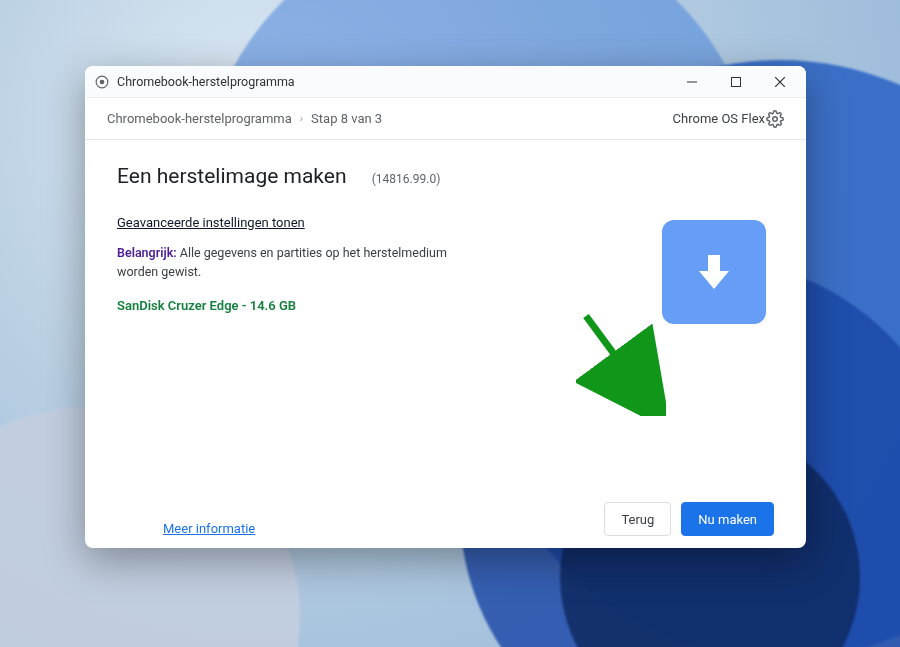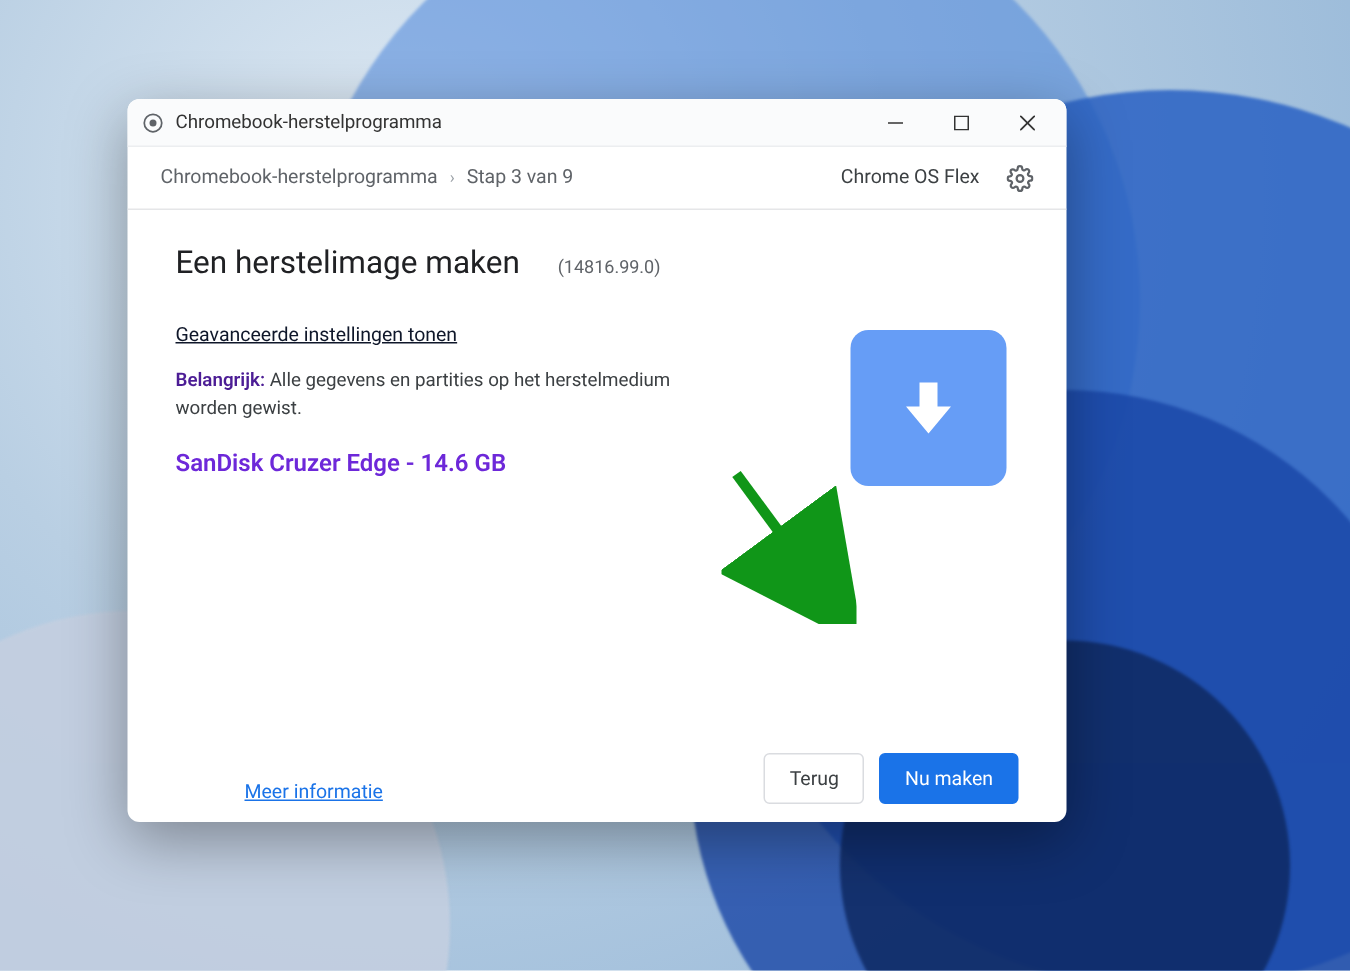"Chromebook-herstelprogramma" .window { width: 626px -> 721px }
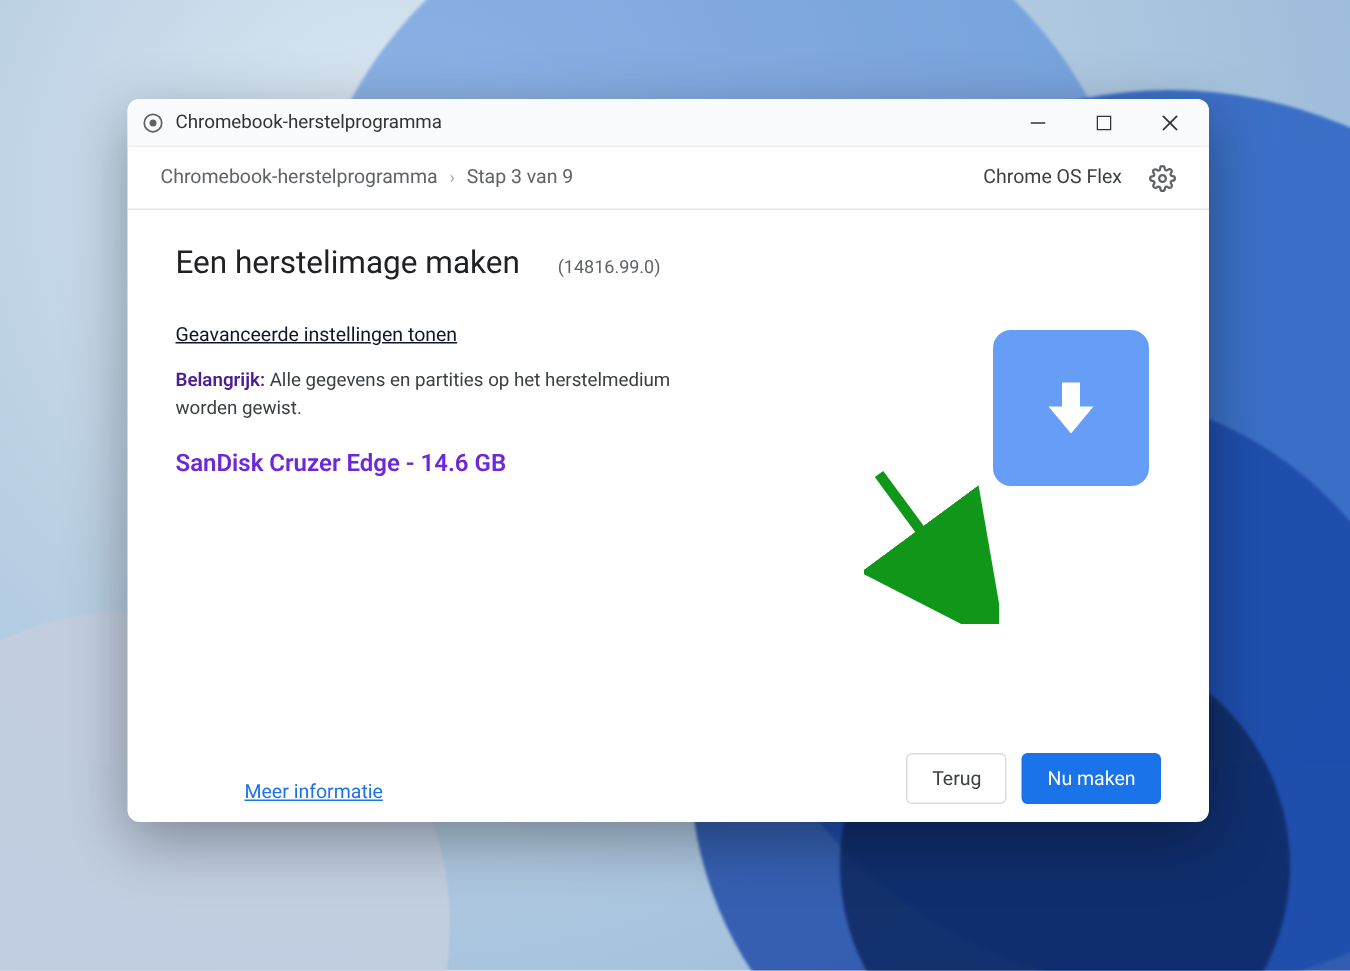"Stap 3 van 9" span { text: 3 van 9 -> 8 van 3 }
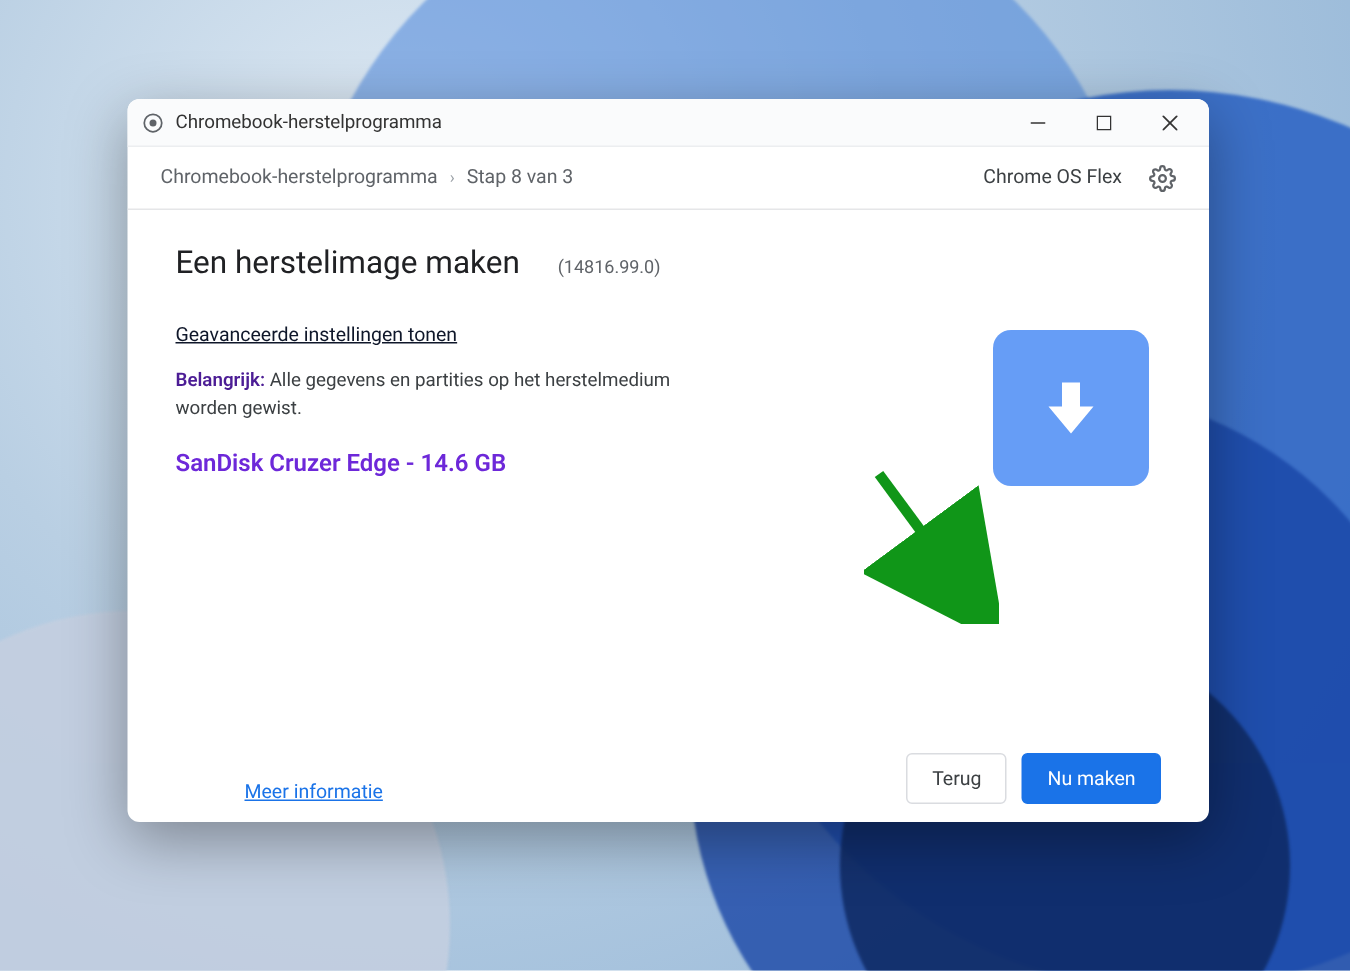"Chrome OS Flex" .sub-header .os-label { margin-right: 18px -> 1px }
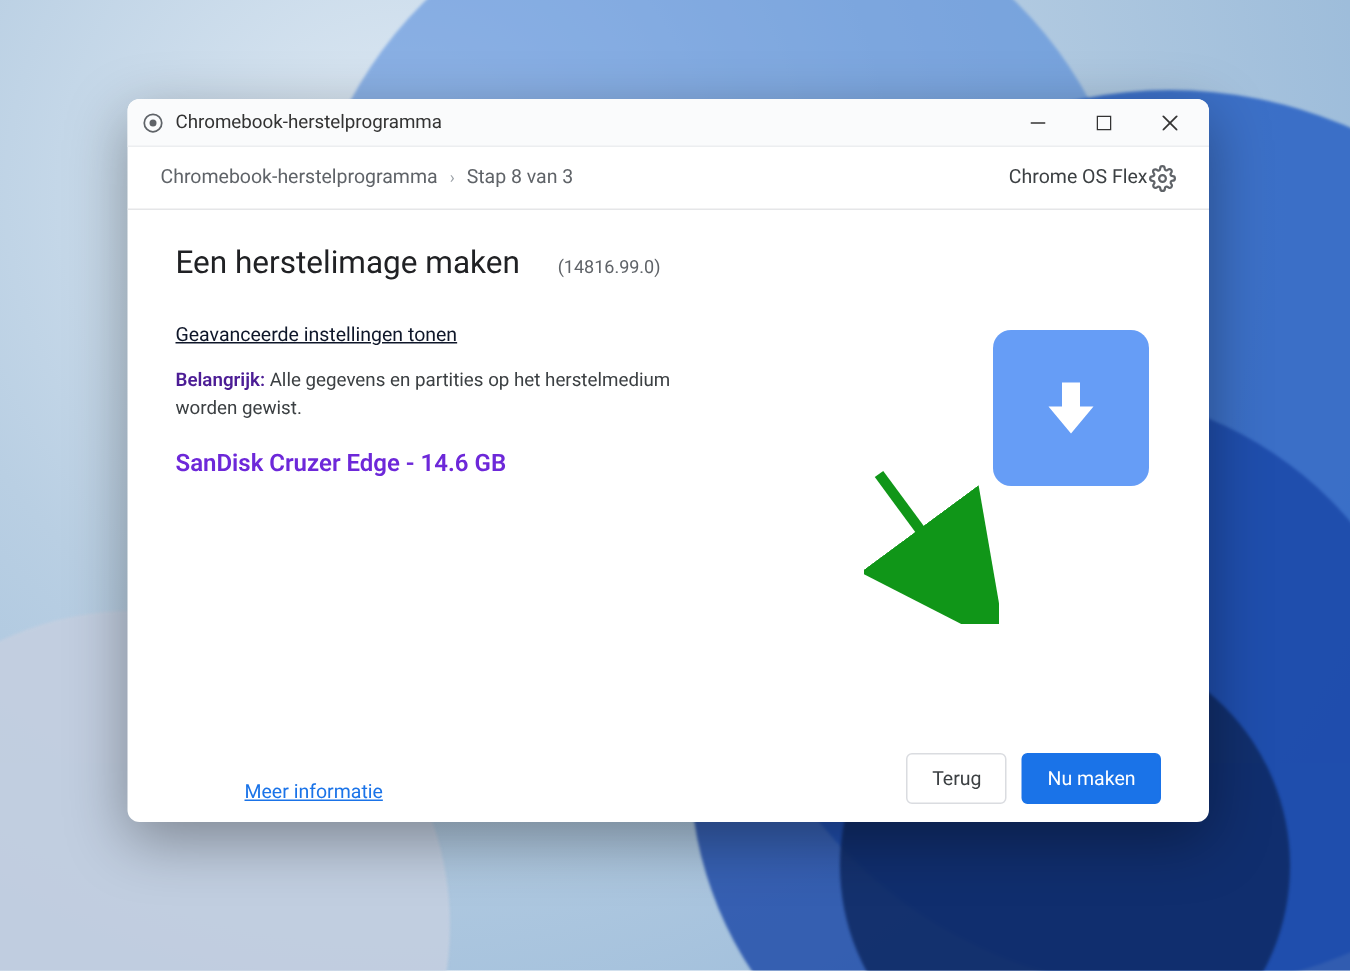"SanDisk Cruzer Edge - 14.6" .device { color: #6d28d9 -> #15803d; font-size: 16px -> 13px }
